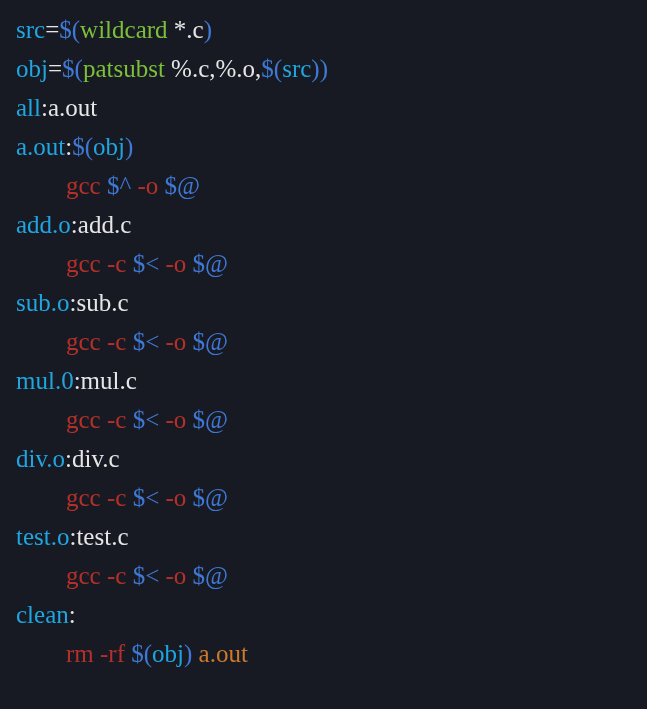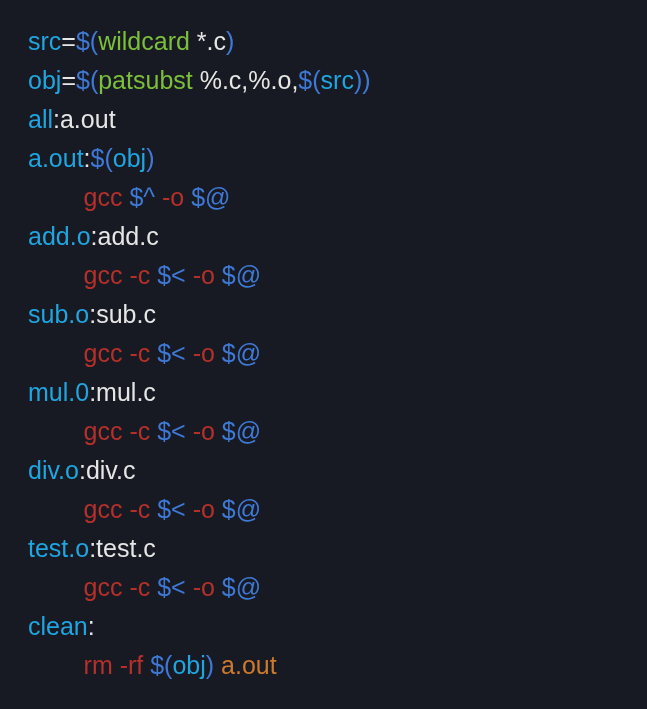"src=$(wildcard *.c) obj=$(patsubst" pre.code { font-family: Liberation Sans, sans-serif -> Liberation Serif, serif; margin: 16px -> 4px }
